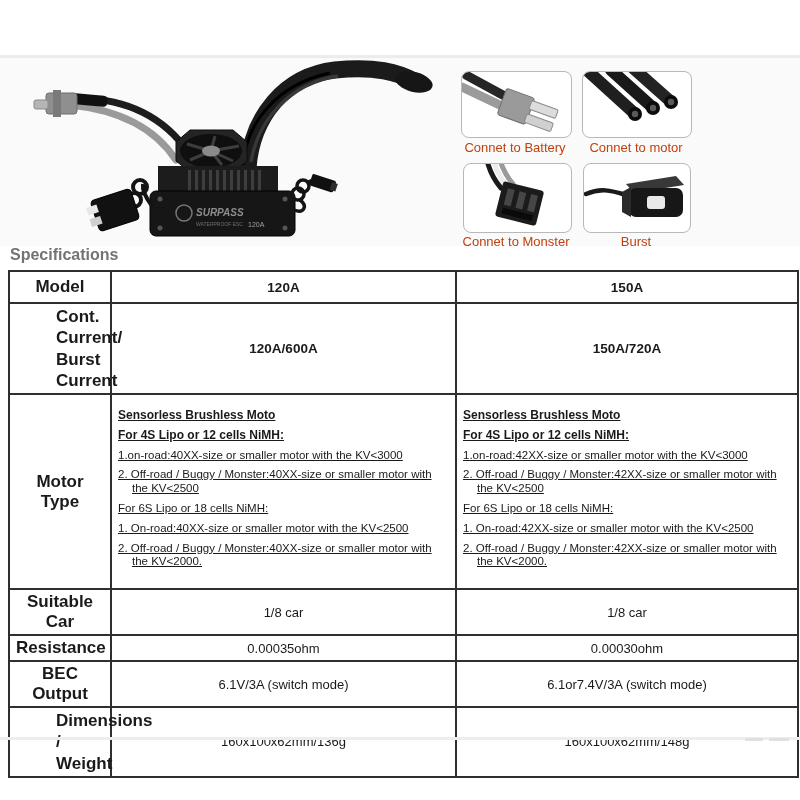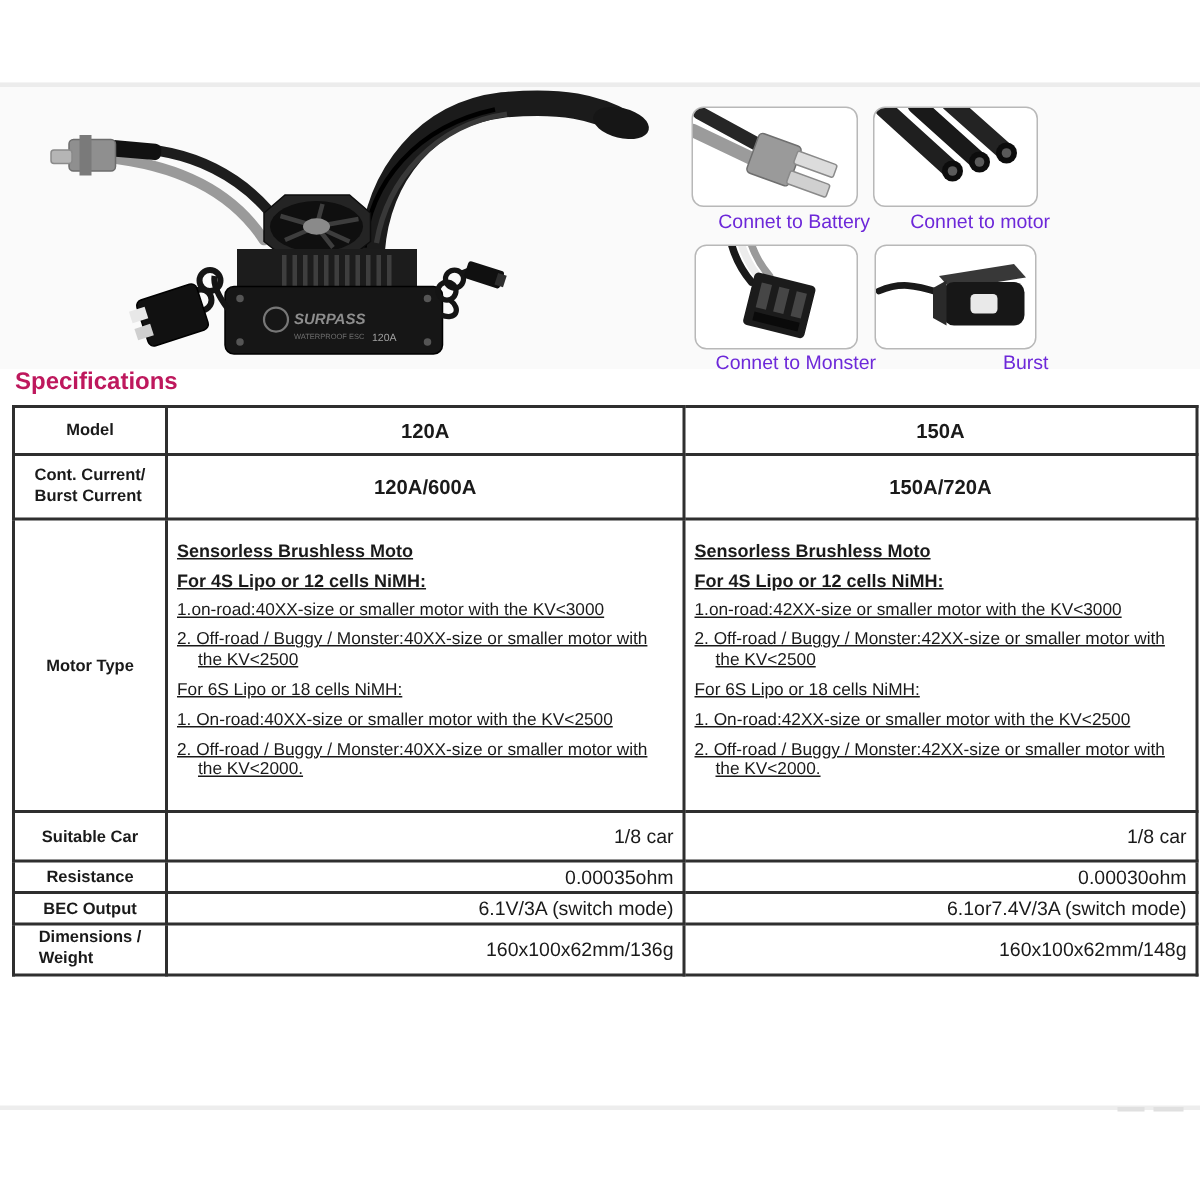"Connet to Battery" .conn-label { color: #6d28d9 -> #c2410c; text-align: right -> center }
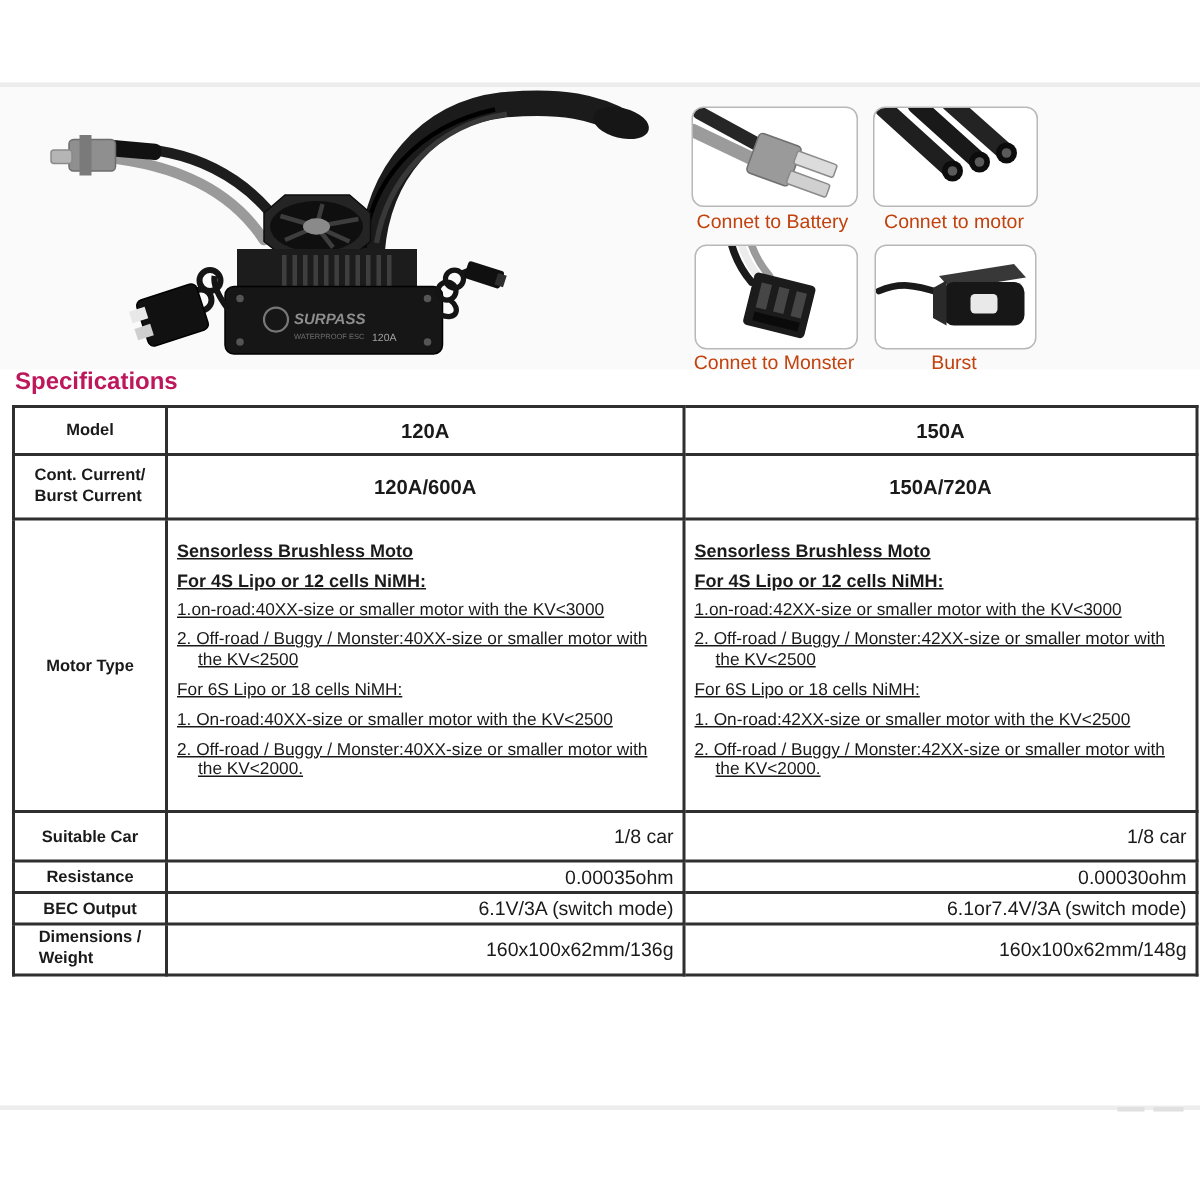"Specifications" .spec-title { color: #be185d -> #737373 }
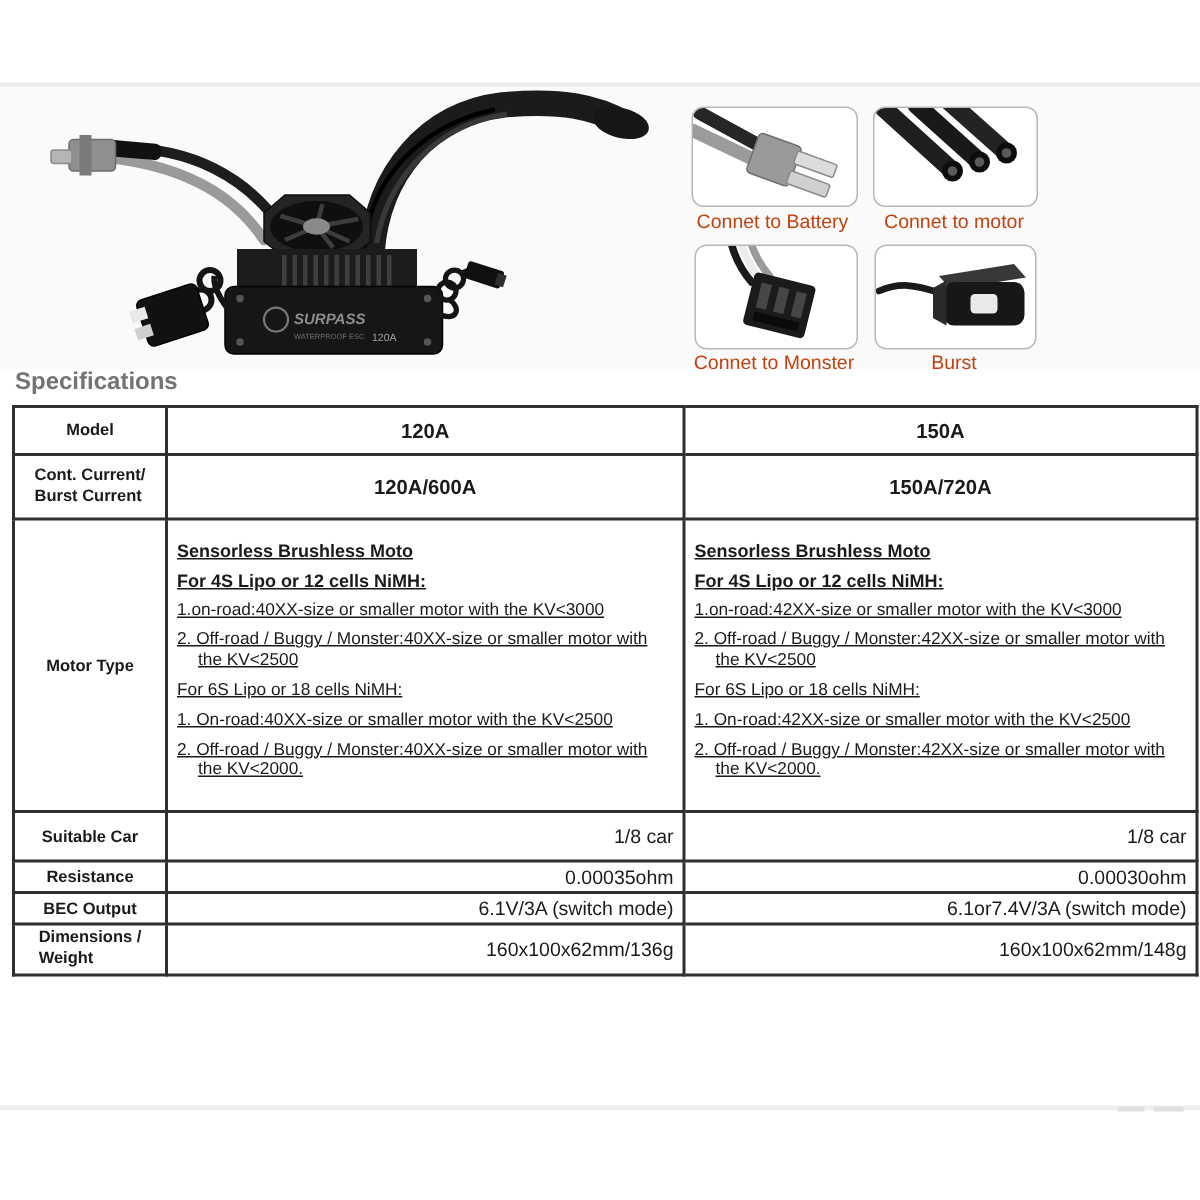"Model" td.lab { font-size: 11px -> 17px }
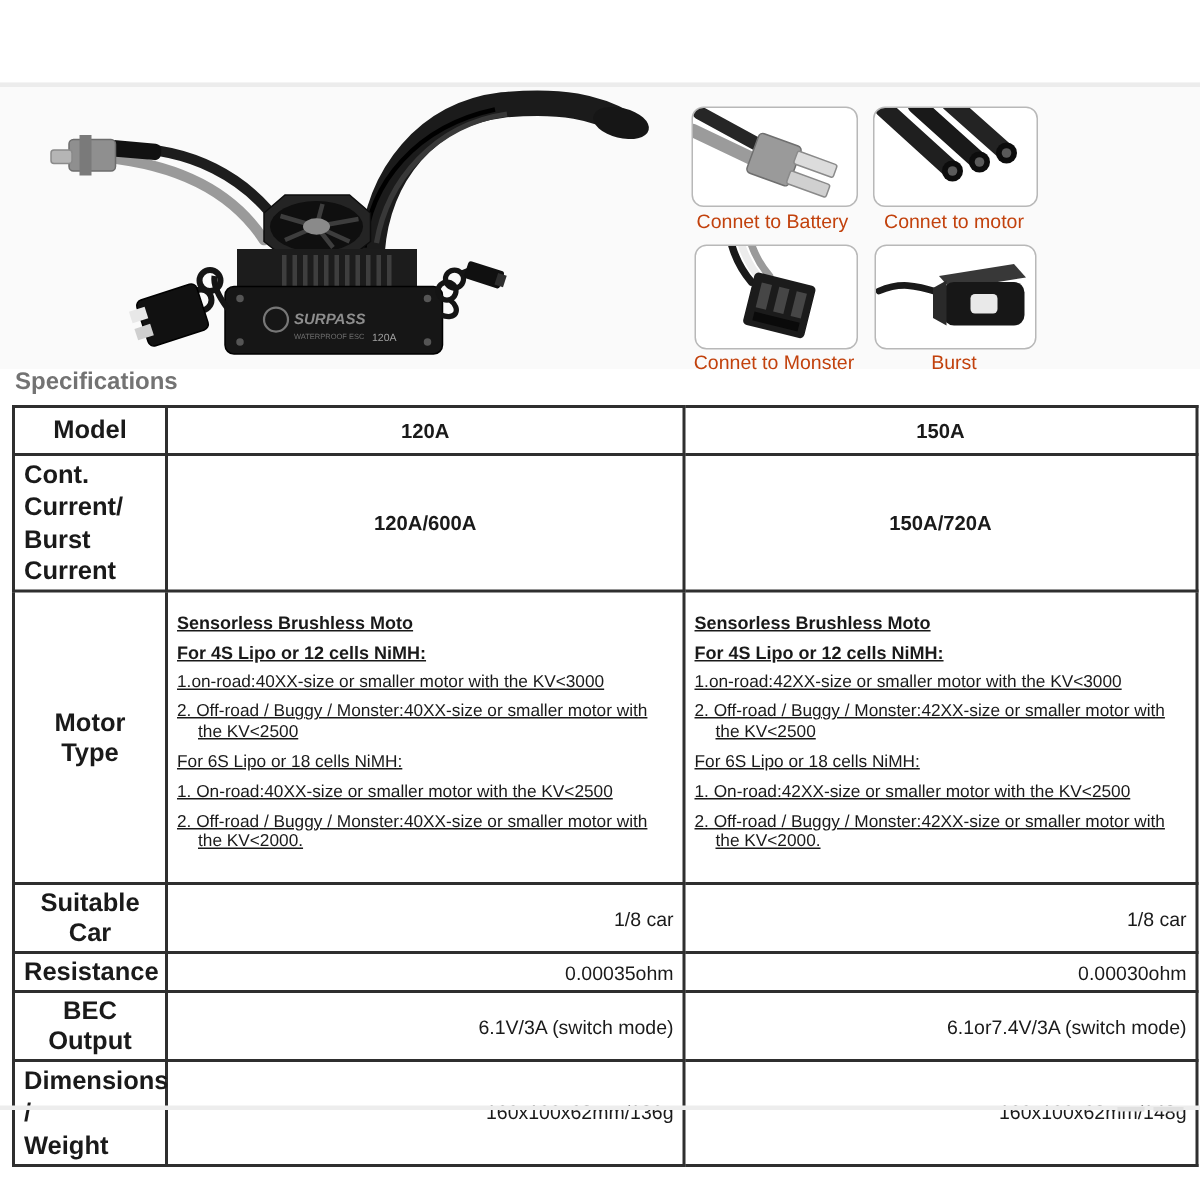"Cont. Current/" td.lab .block { margin-left: none -> 40px }
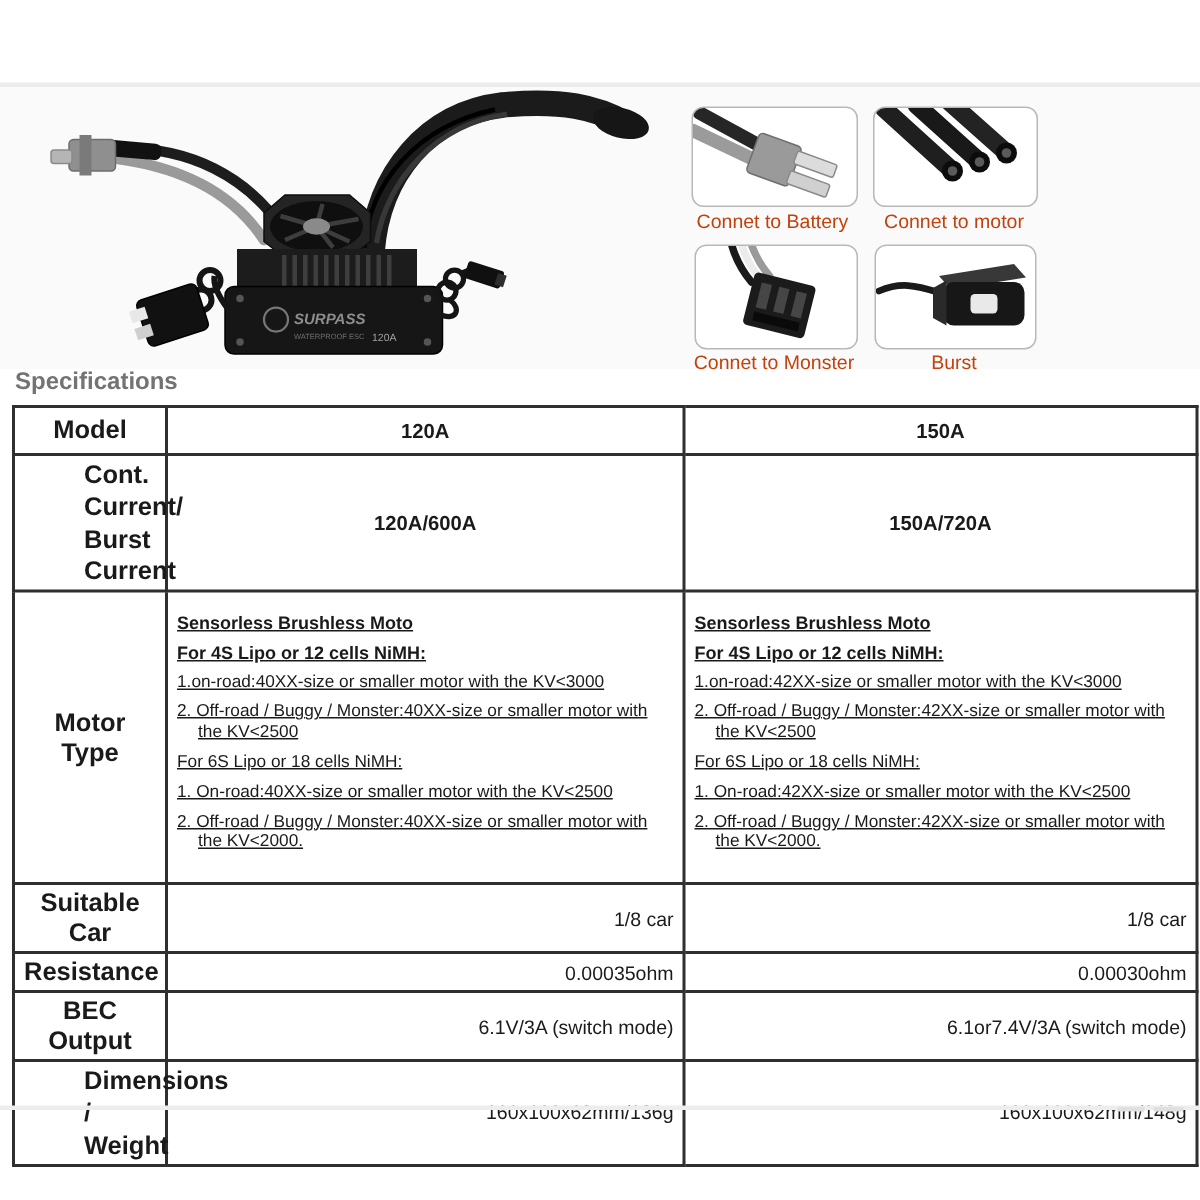"1/8 car" td.val { text-align: right -> center }
